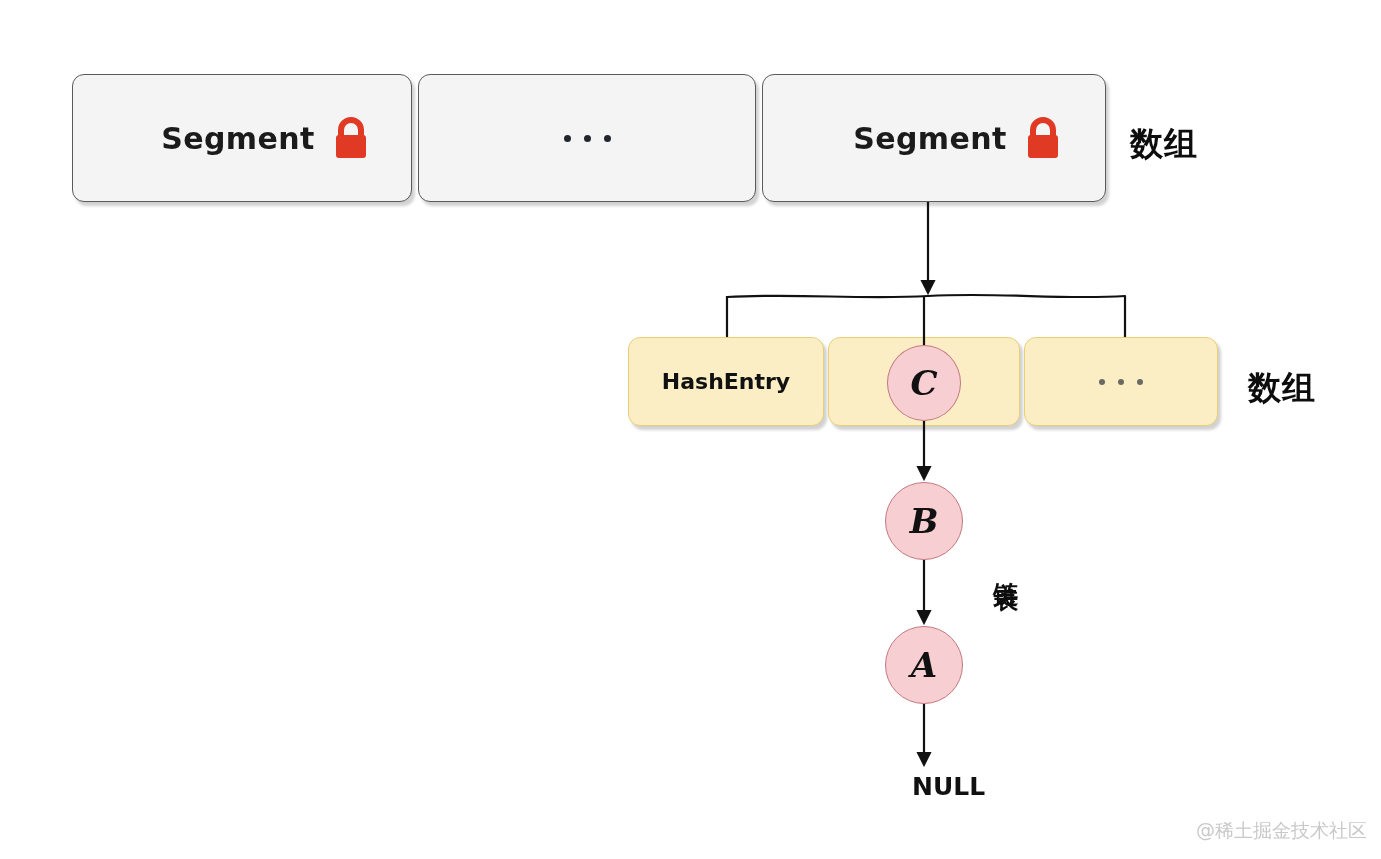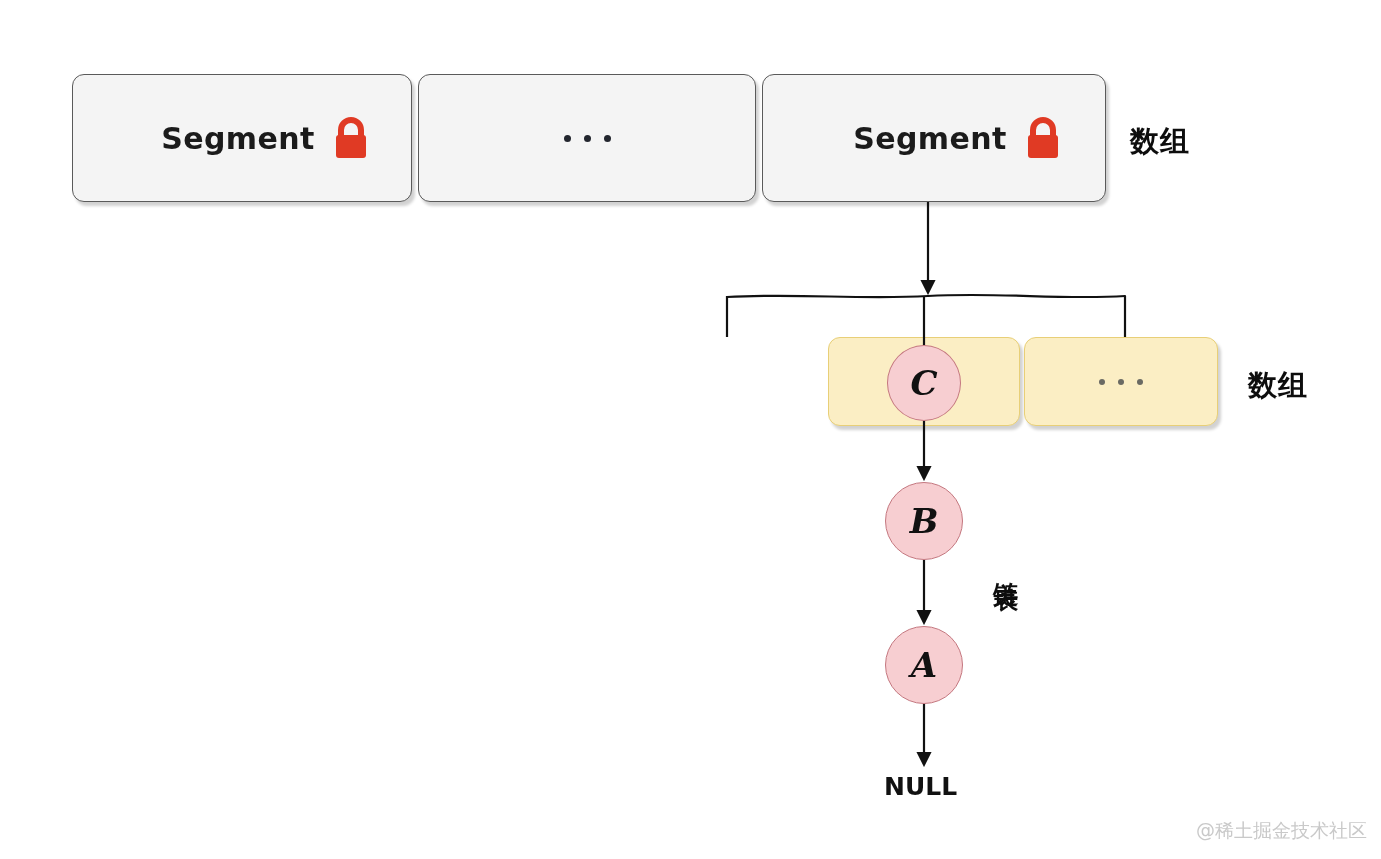"数组" .cjk { font-size: 29px -> 33px }
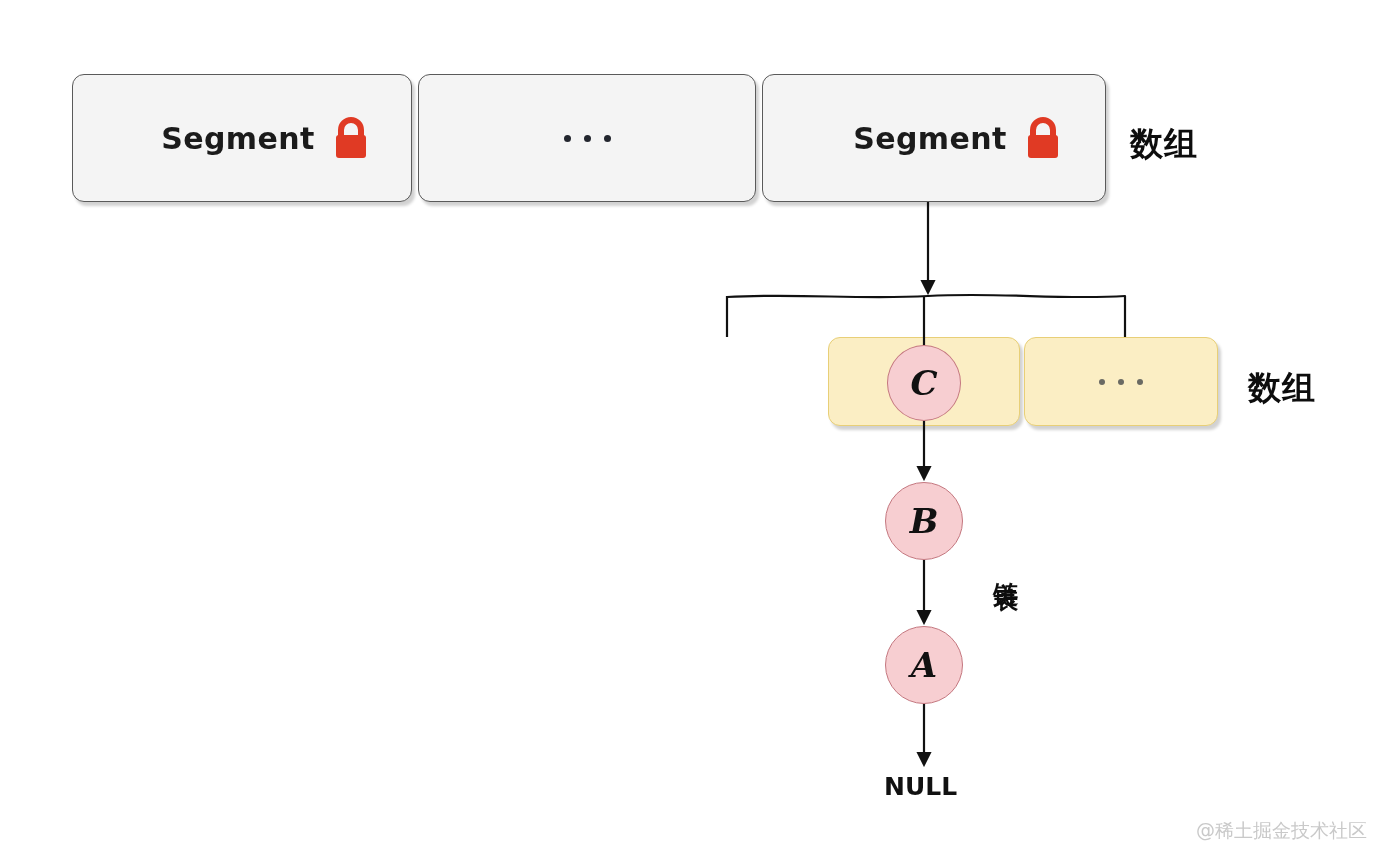"HashEntry" div.box { html: none -> <div> <span>HashEntry</span> </div> }
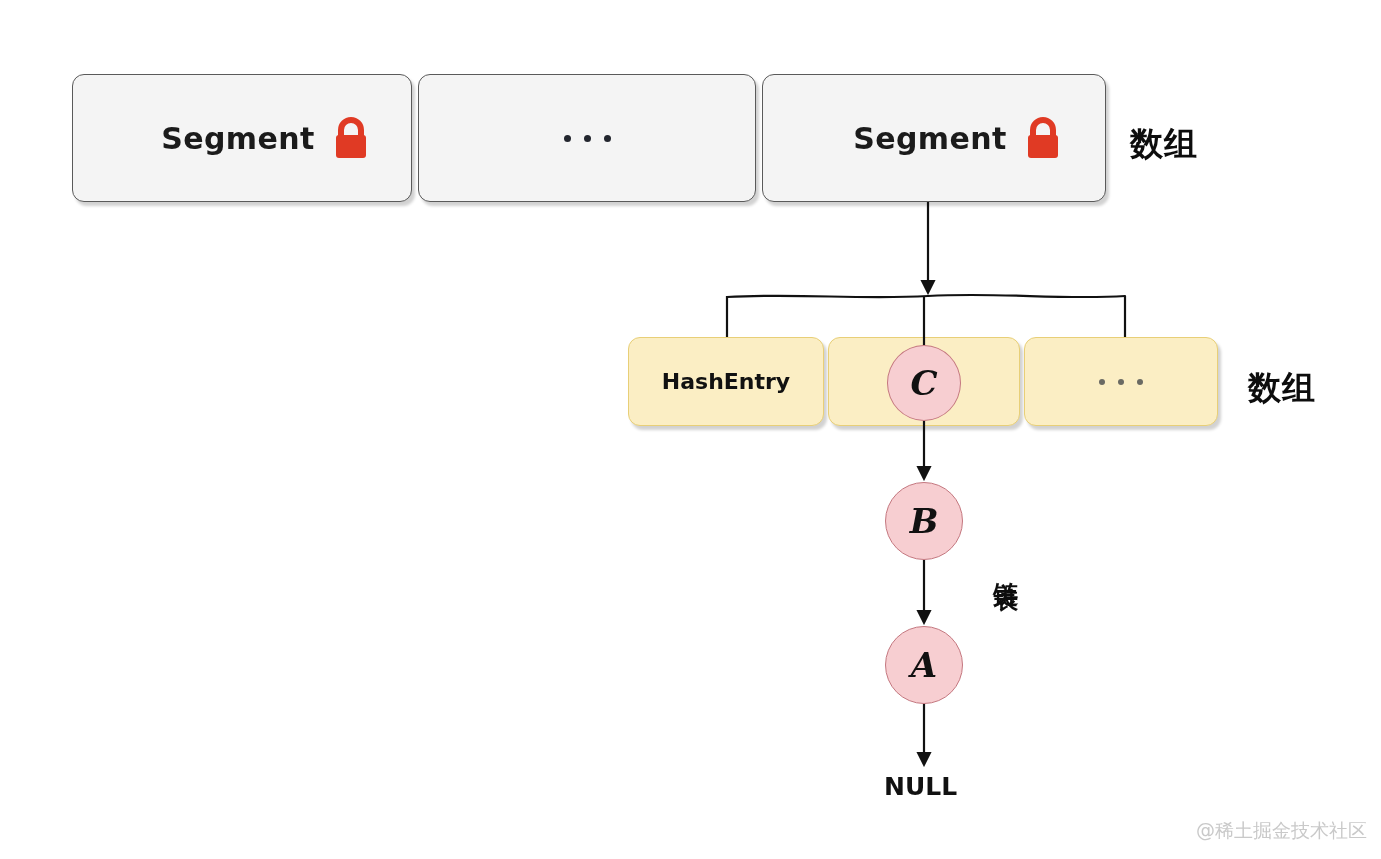"NULL" div.null-label { left: 884px -> 912px }
